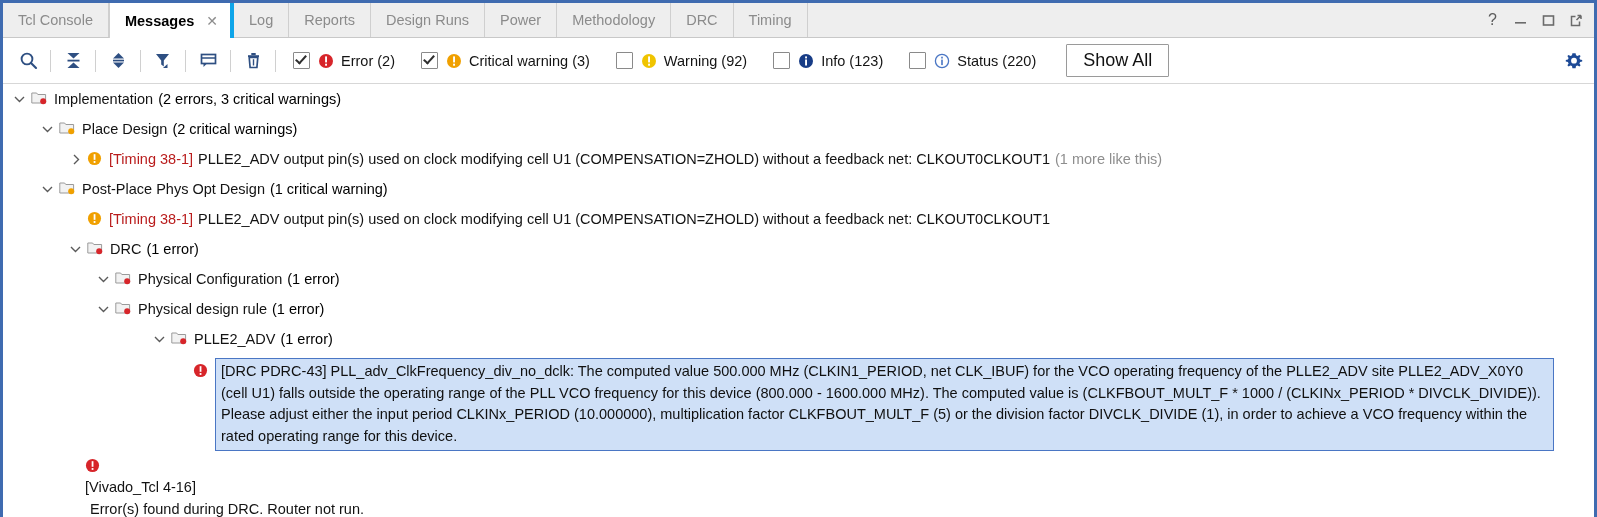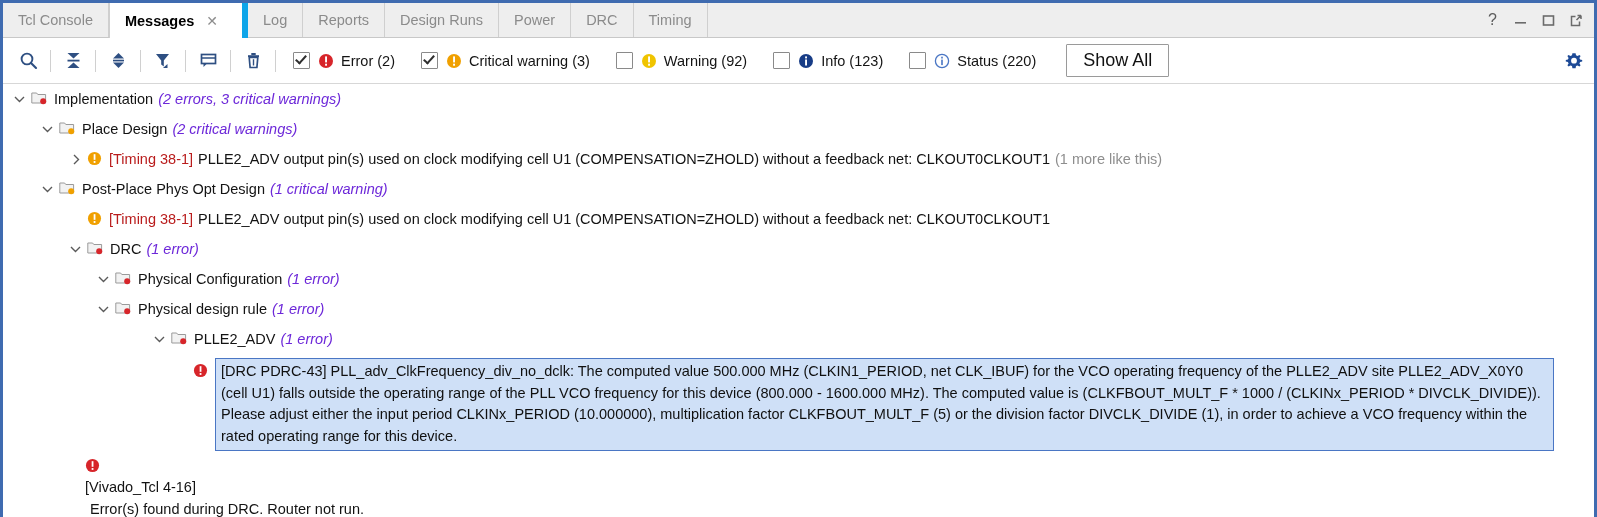"Messages" .tab.active { border-right: 6px solid #0ea5e9 -> 4px solid #0ea5e9; padding-right: 24px -> 12px }
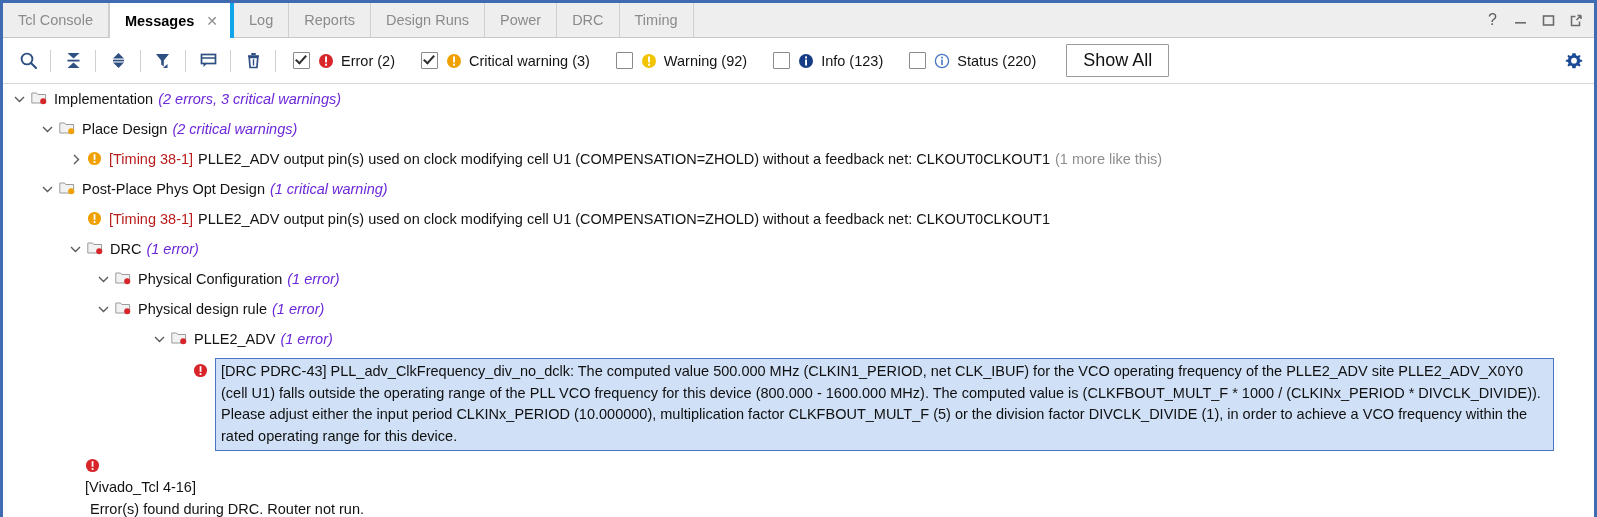"Methodology" div.tab { html: none -> <div> <span>Methodology</span> </div> }
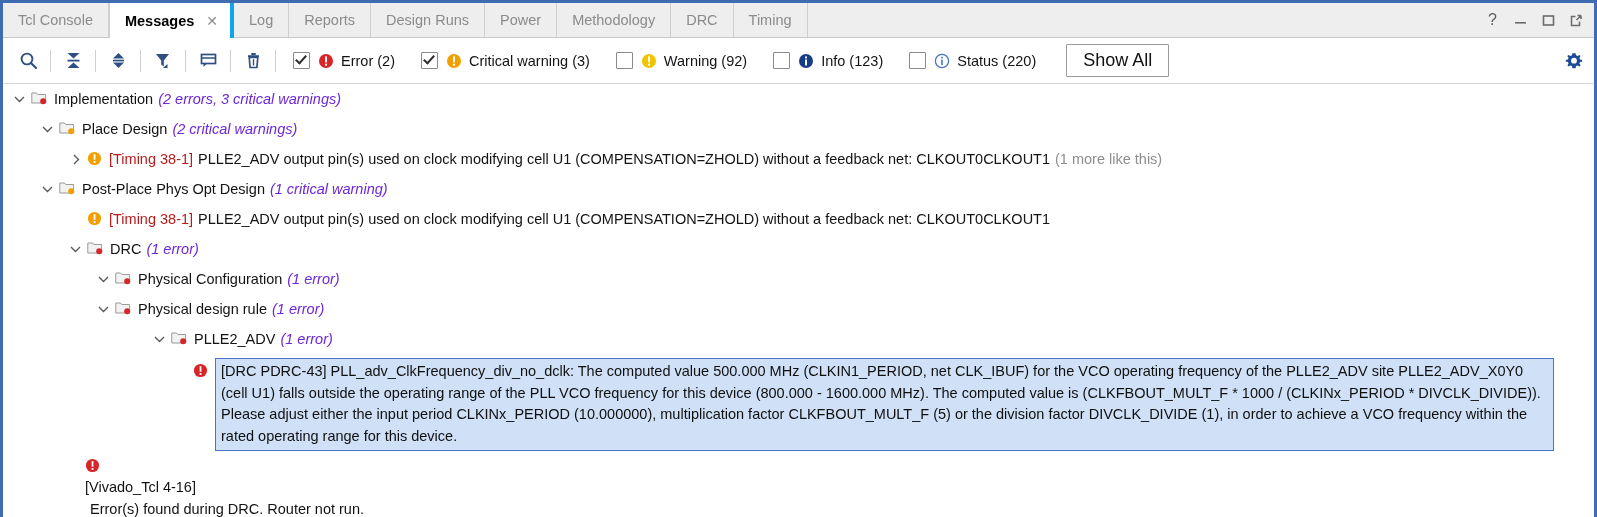"(2 errors, 3 critical warnings)" .node-count { color: #6d28d9 -> #000000; font-style: italic -> none }
